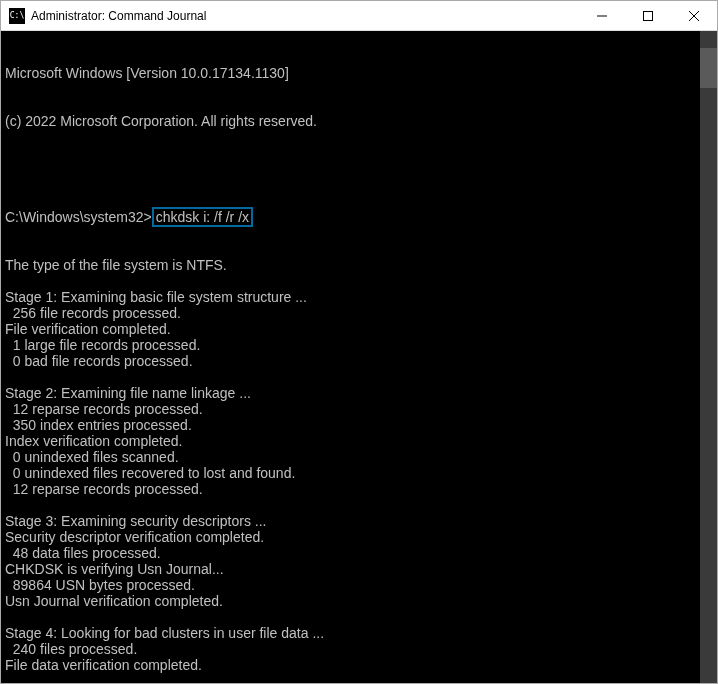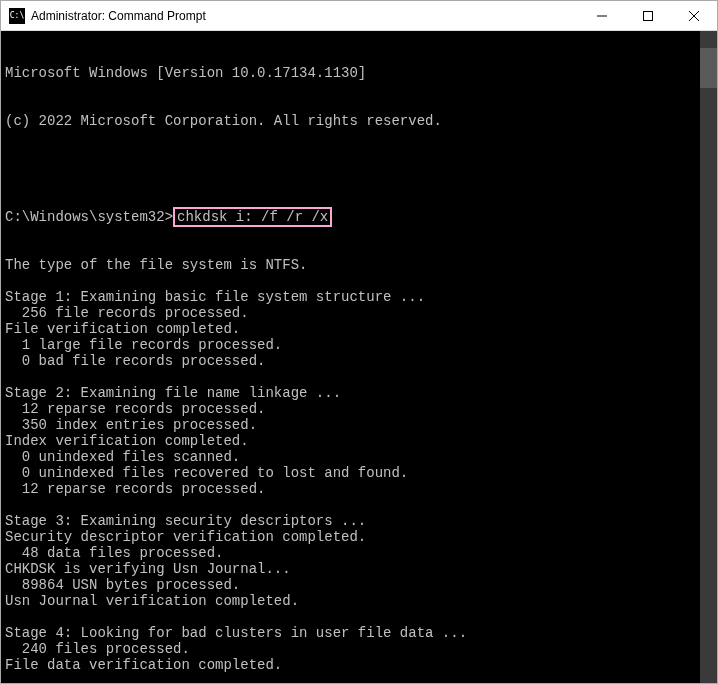"Administrator: Command Prompt" div.title-text { text: Prompt -> Journal }
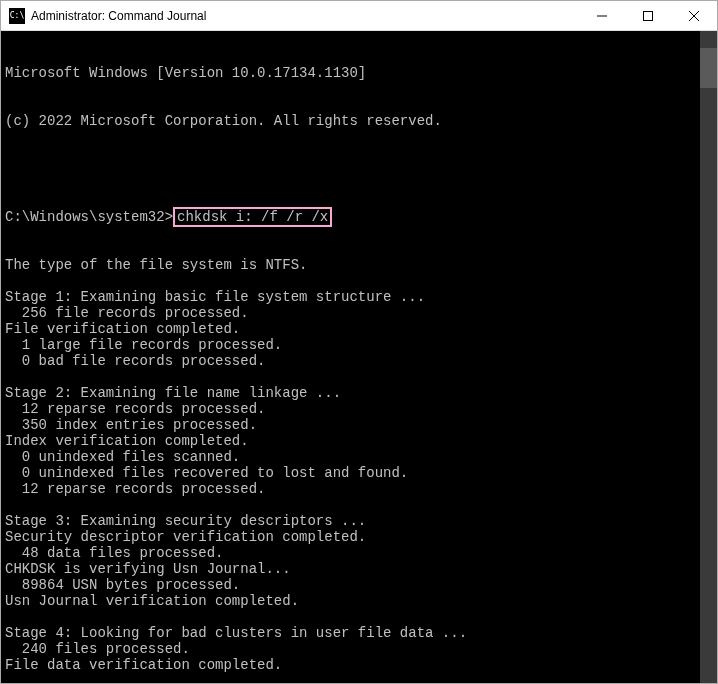"Microsoft Windows [Version" .terminal { font-family: Liberation Mono, monospace -> Liberation Sans, sans-serif }
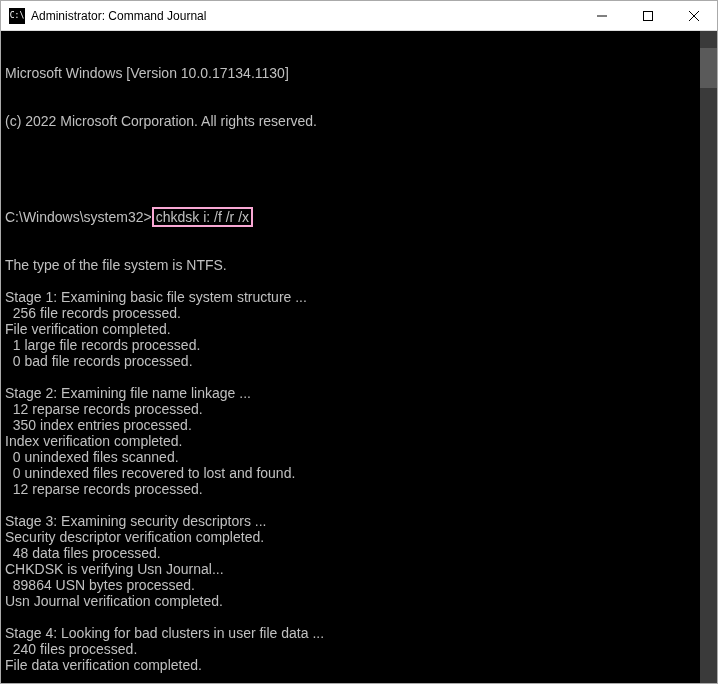"chkdsk i: /f /r /x" .highlight-box { border: 2px solid #f9a8d4 -> 2px solid #0369a1 }
